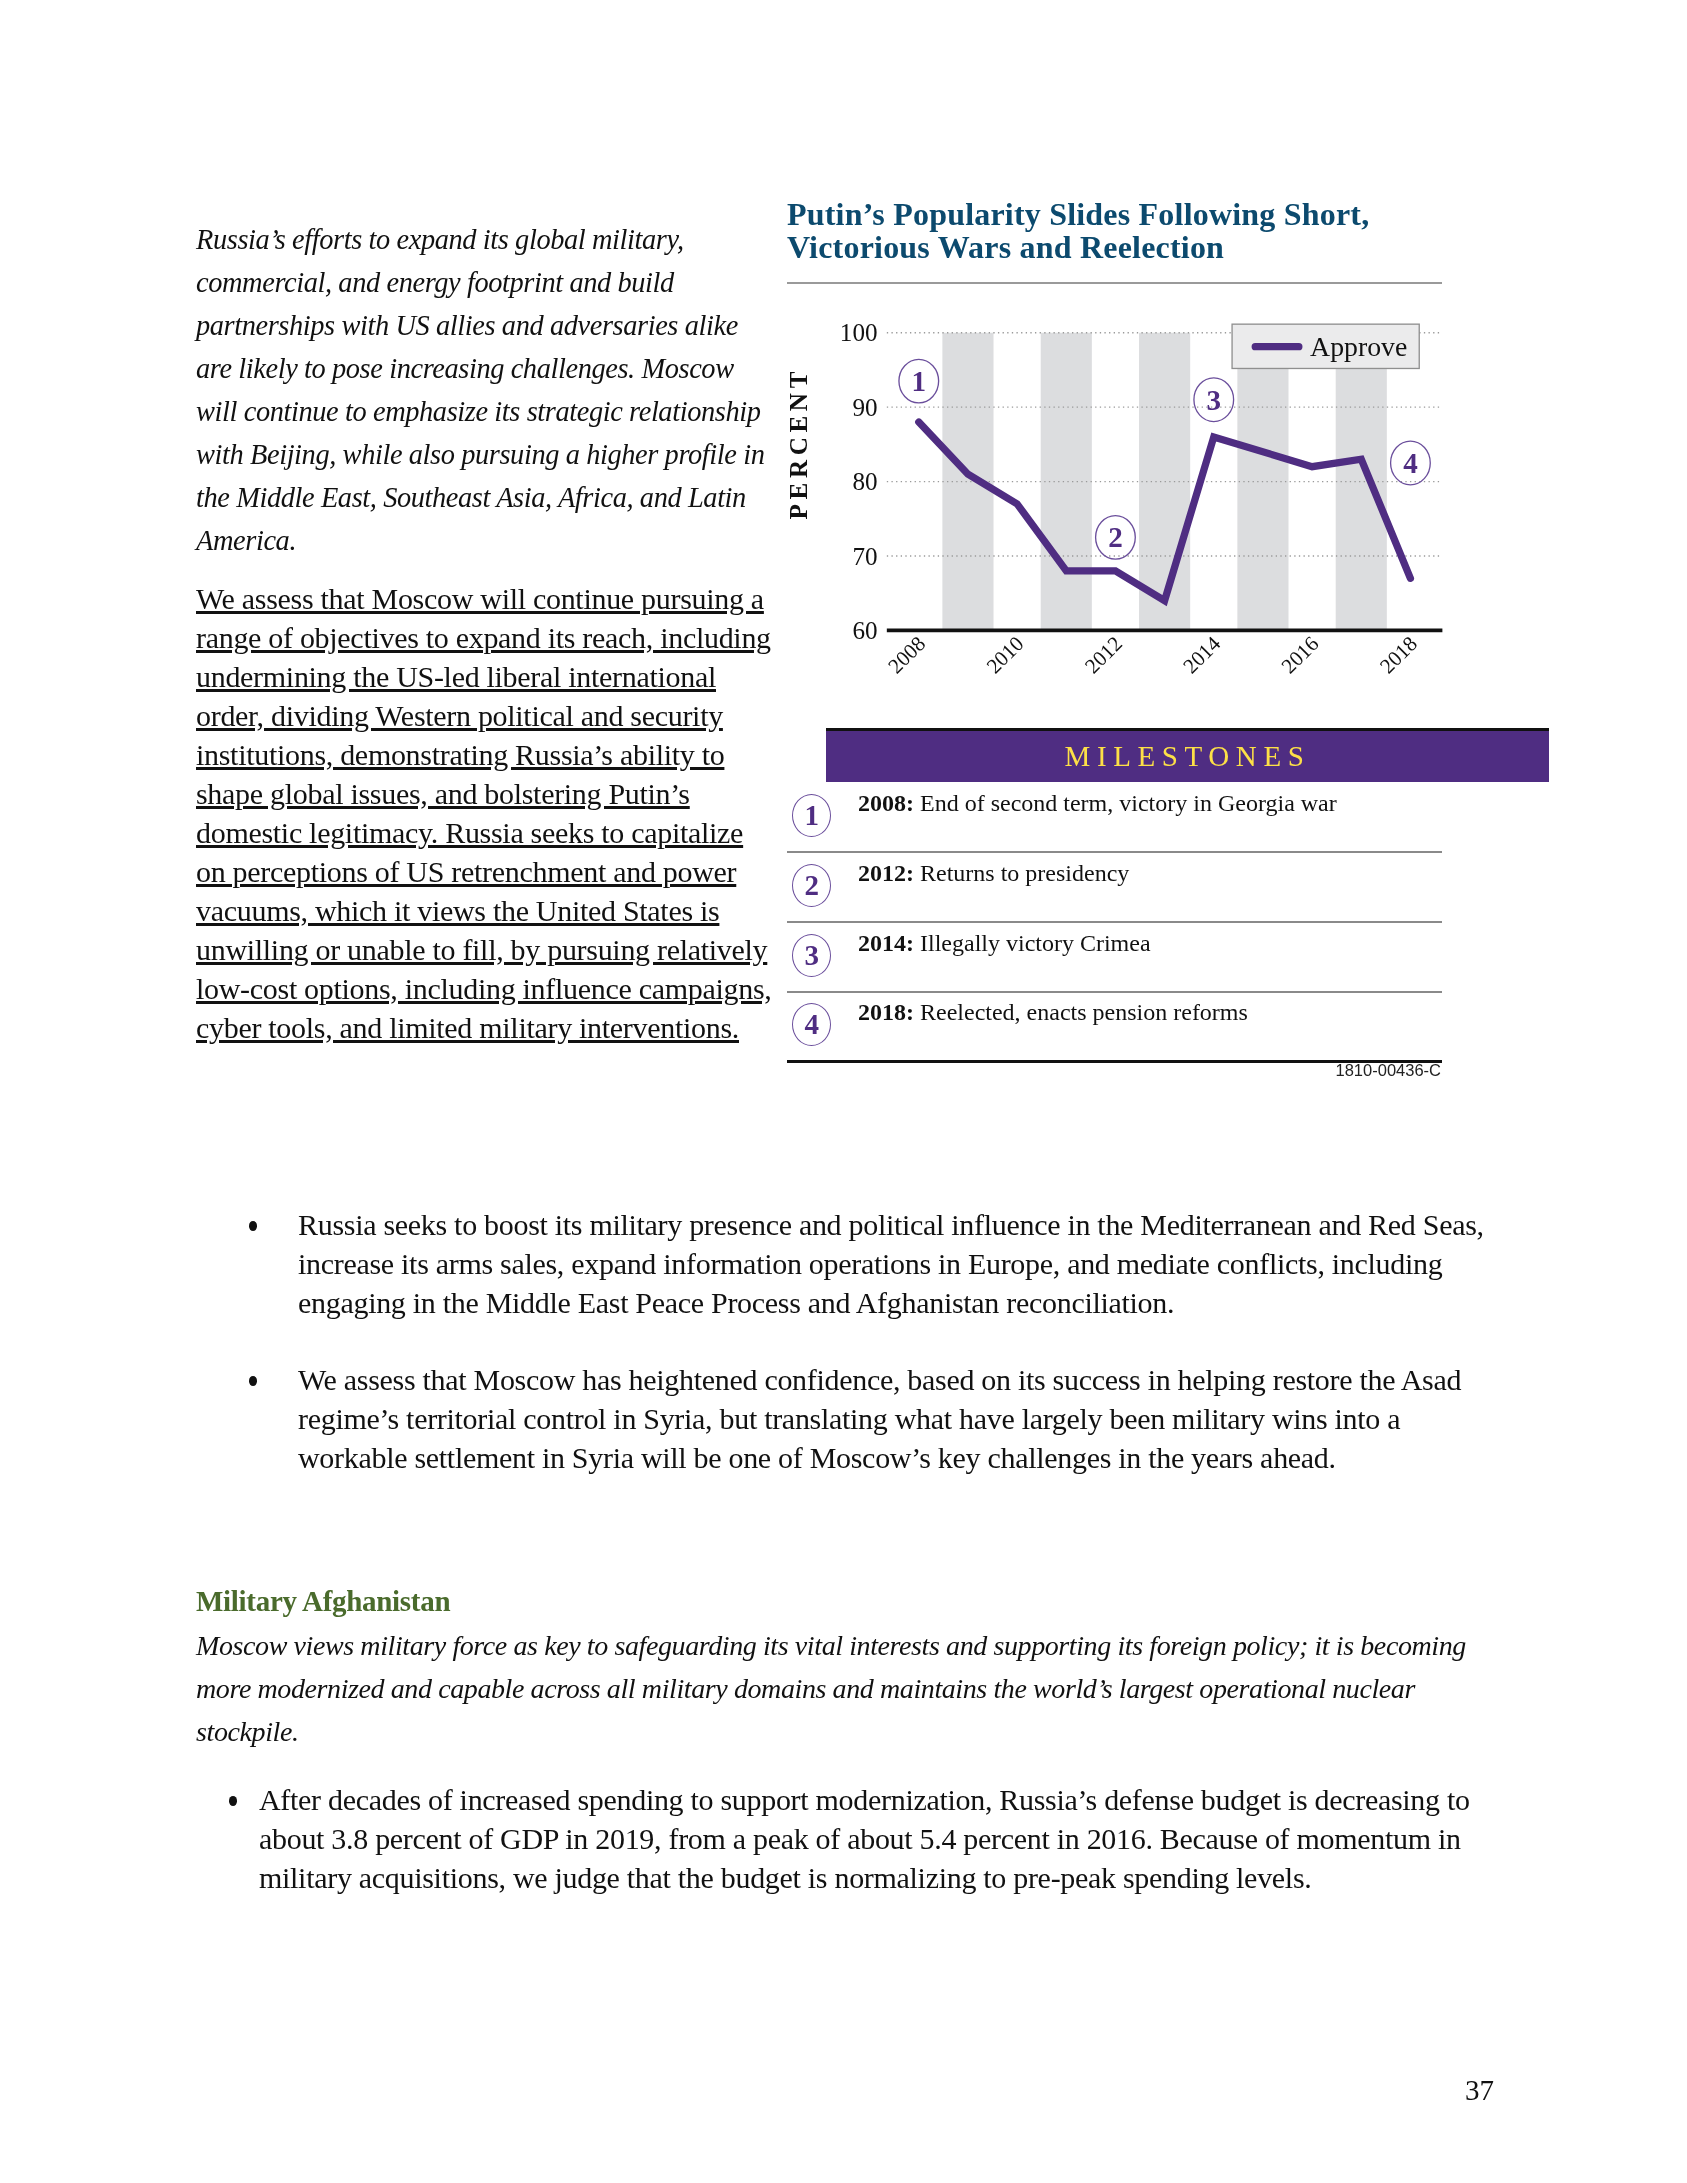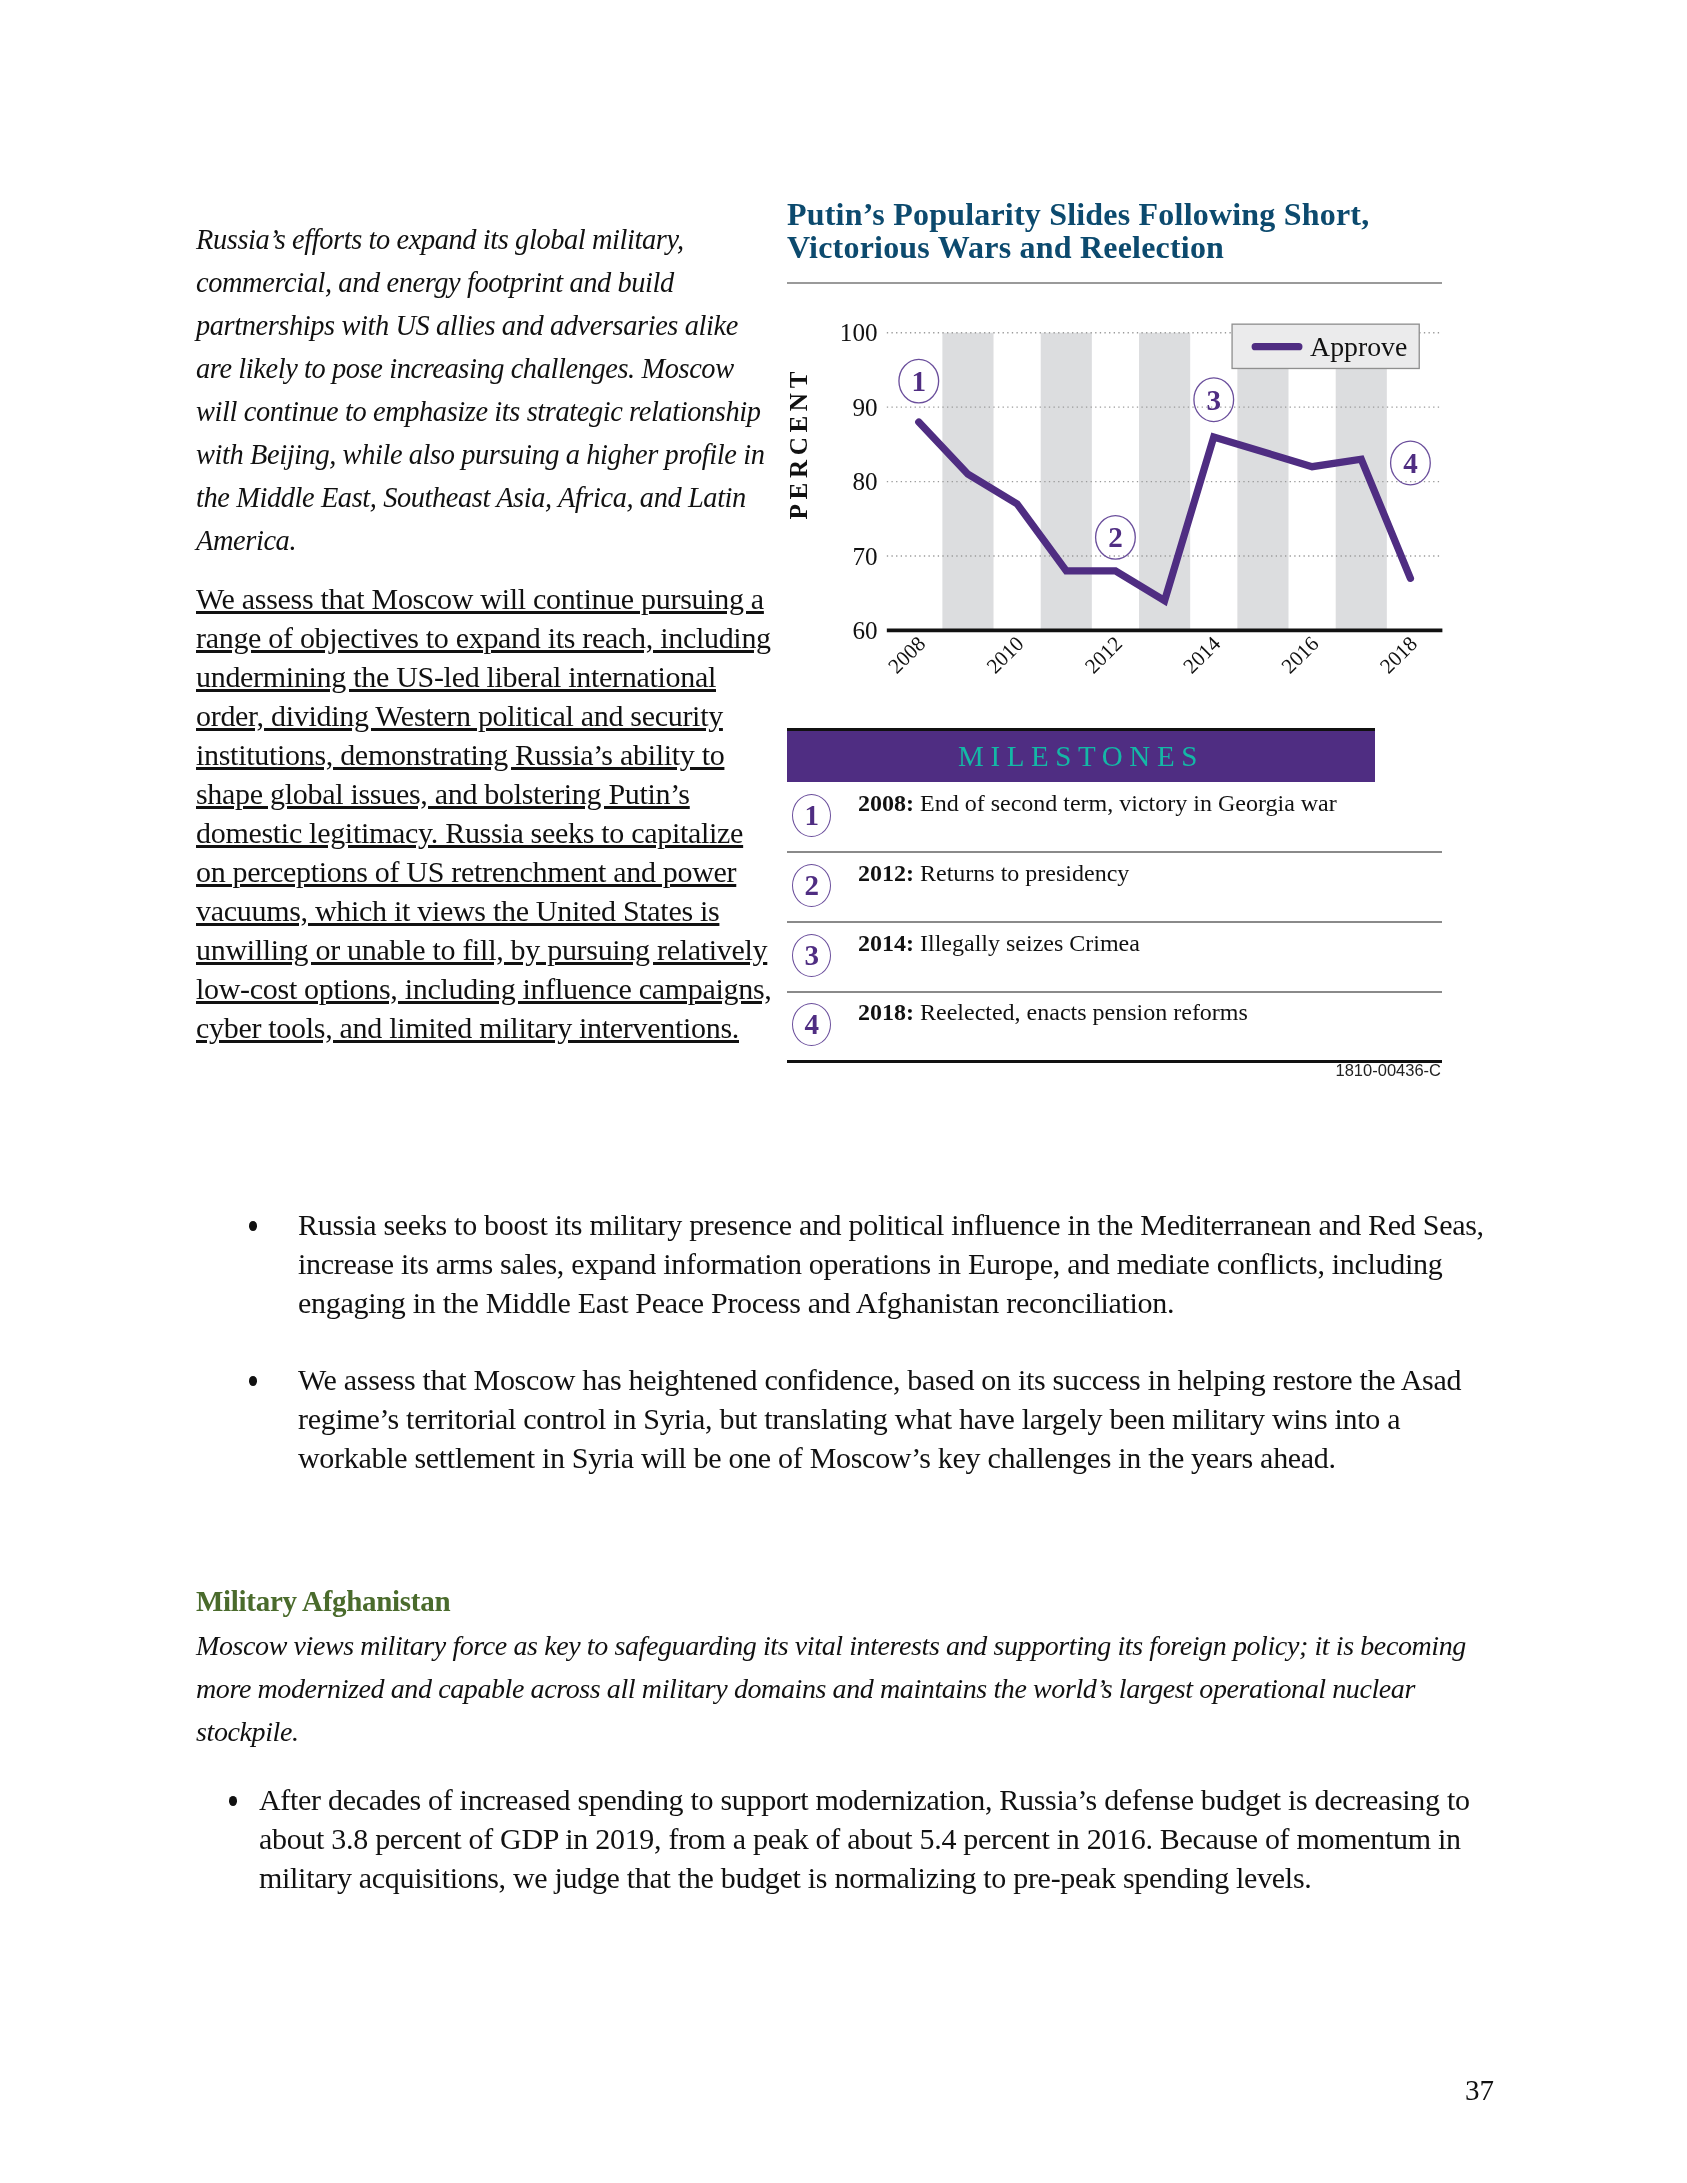"MILESTONES" #milestones-bar { color: #14b8a6 -> #fde047; left: 787px -> 826px; width: 588px -> 723px }
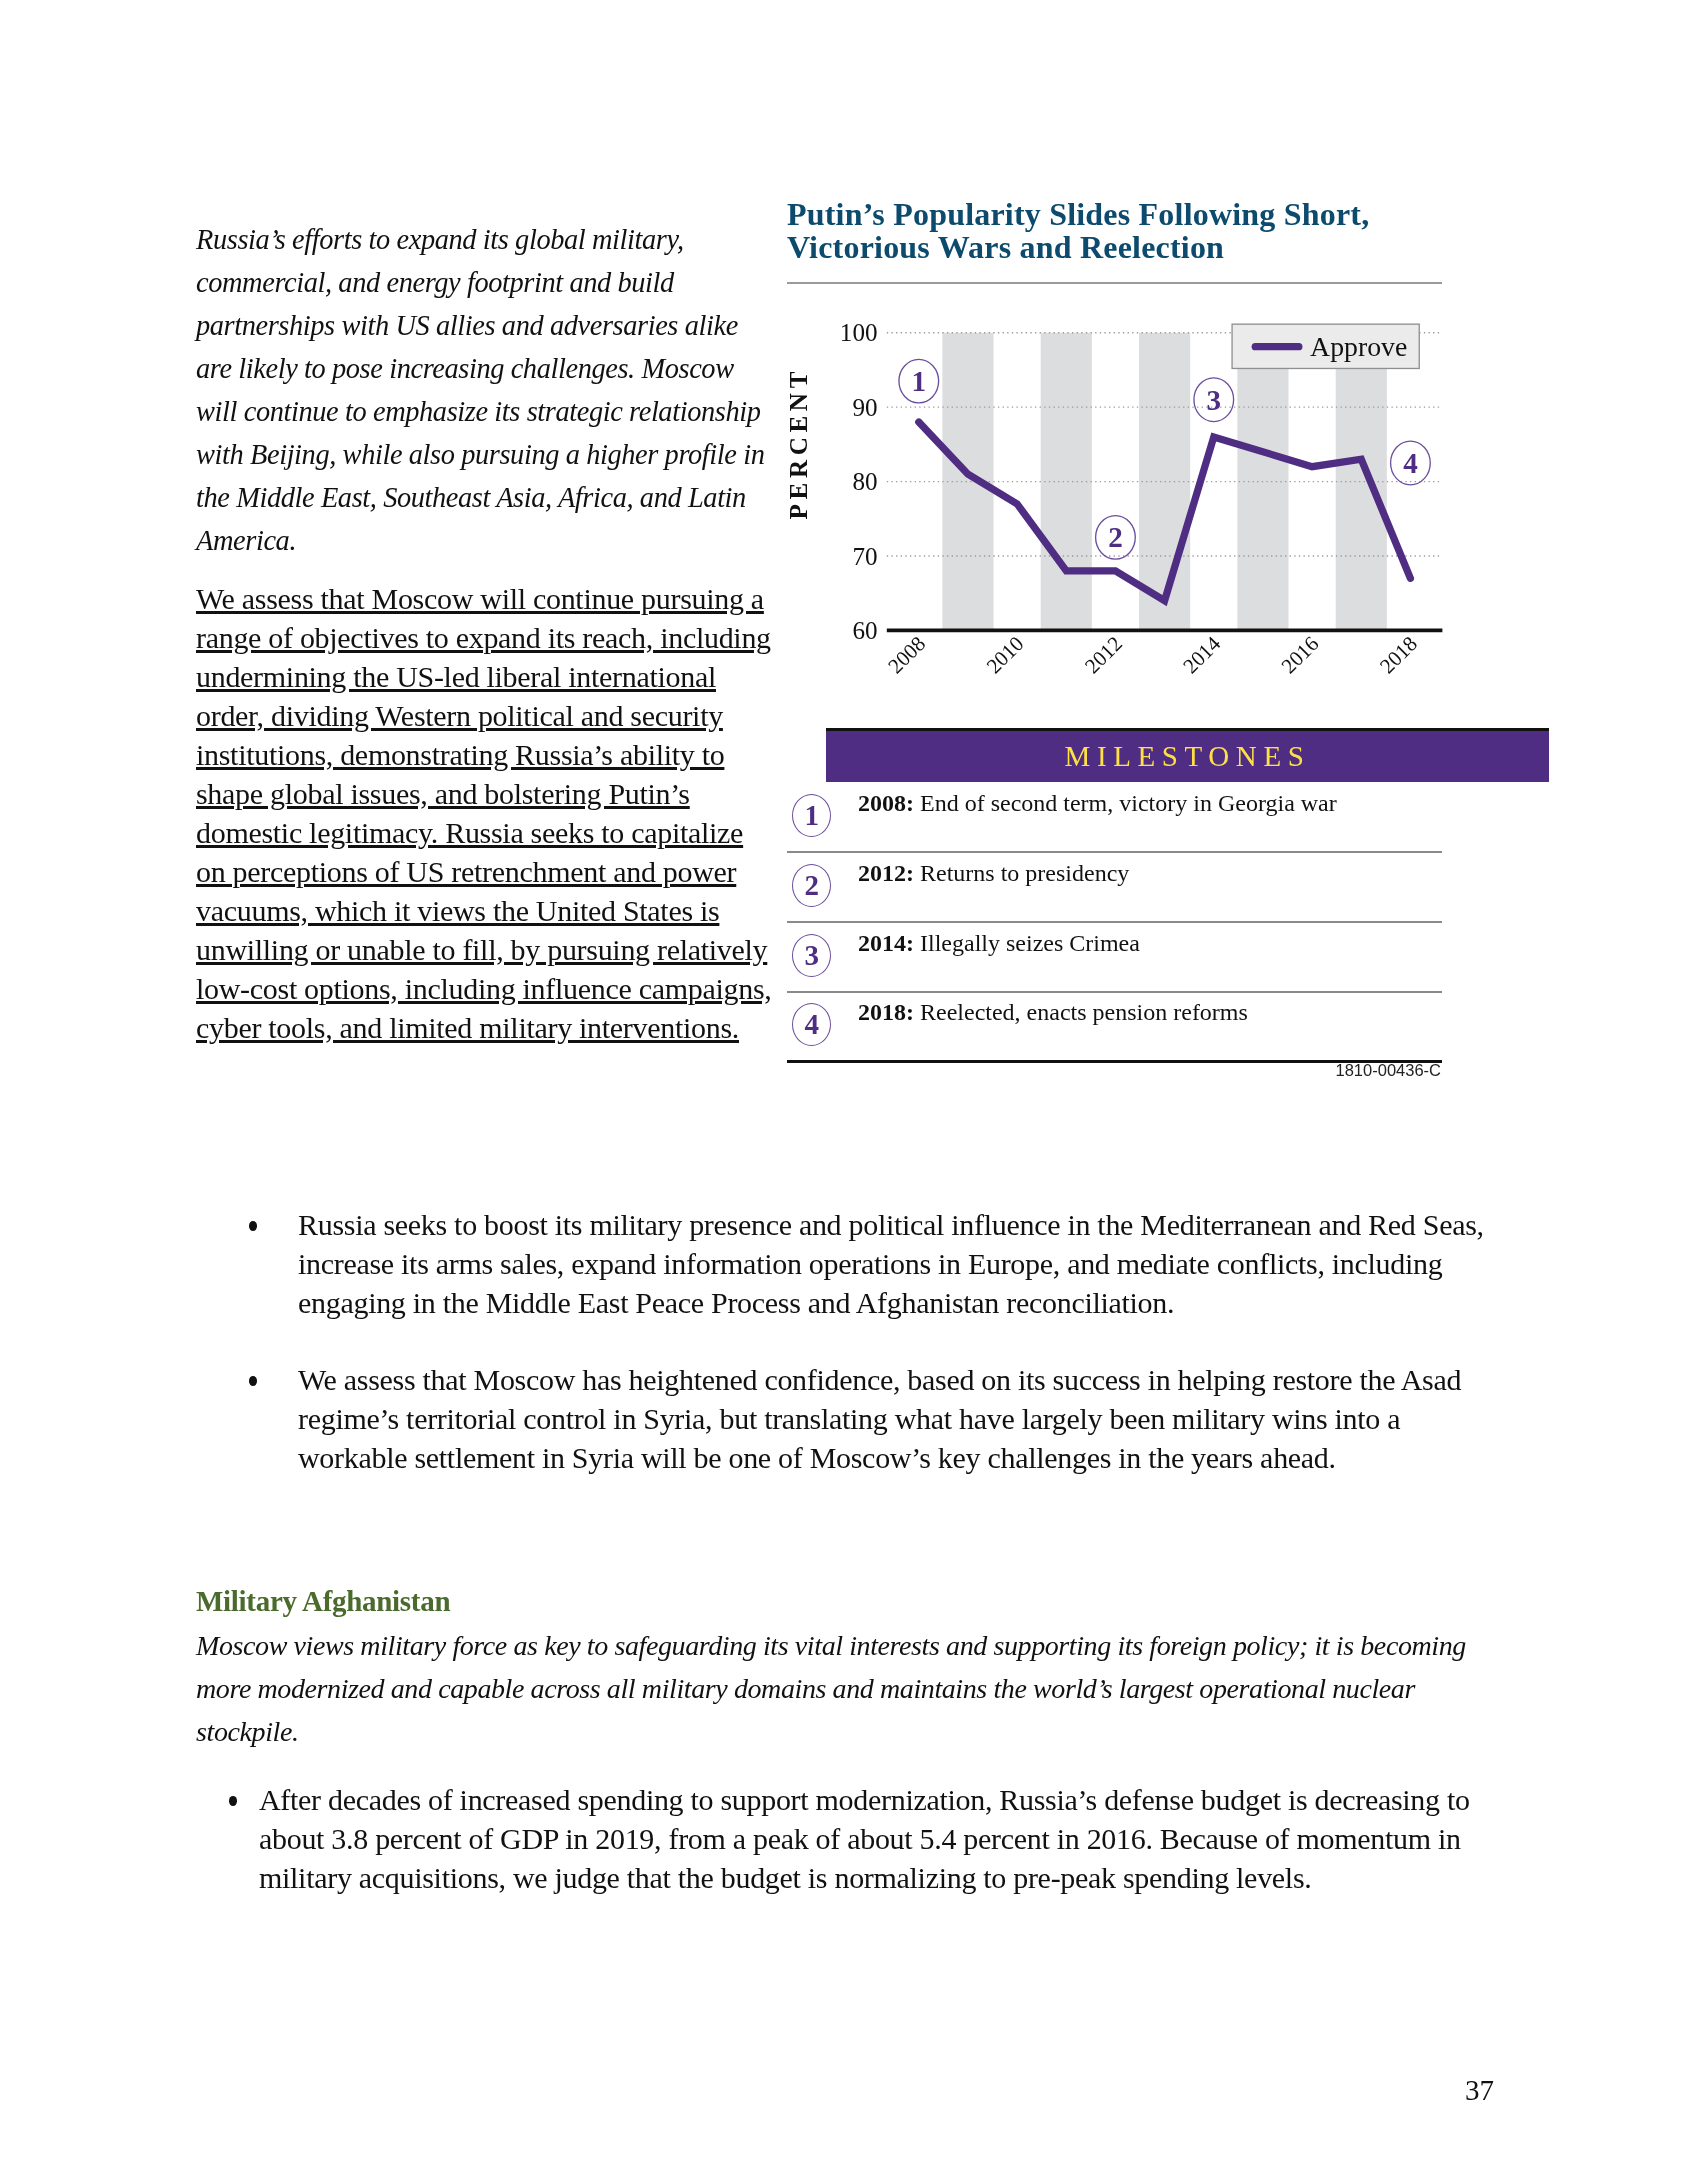"Illegally seizes Crimea" span { text: seizes -> victory }
